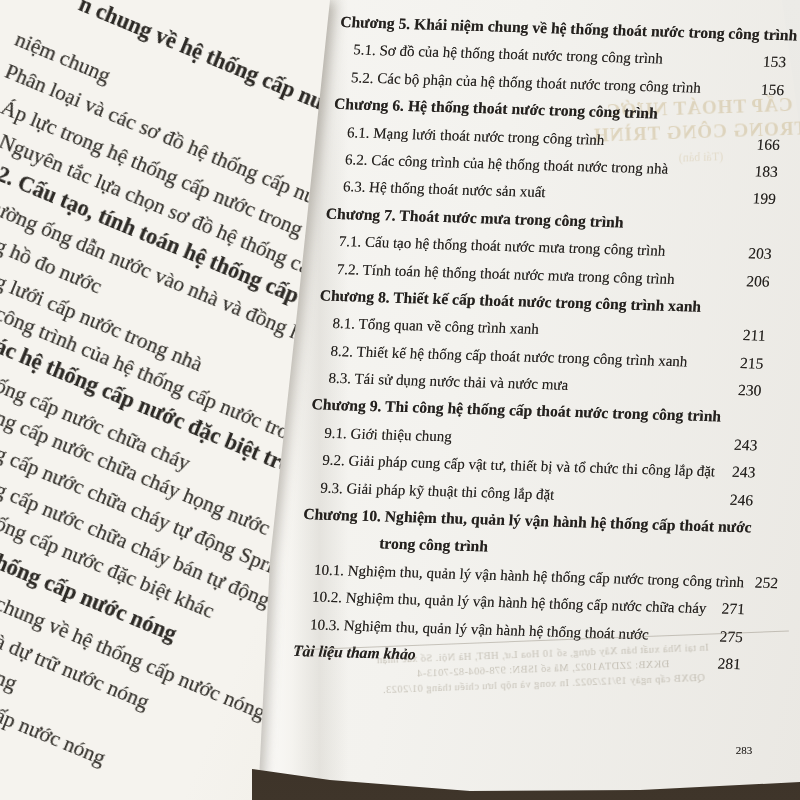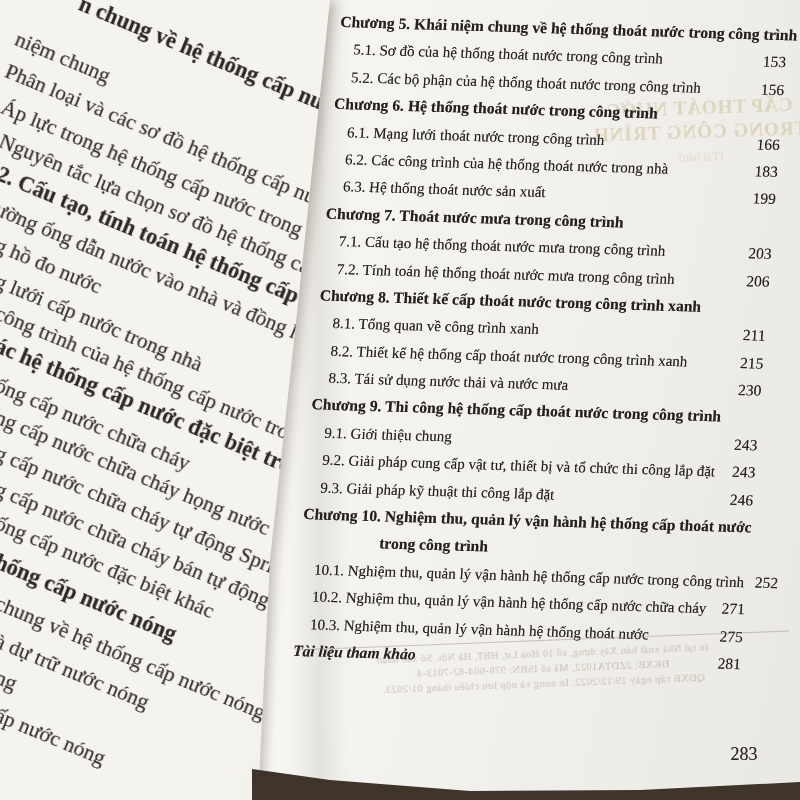"283" .pageno { font-size: 18px -> 11px }
